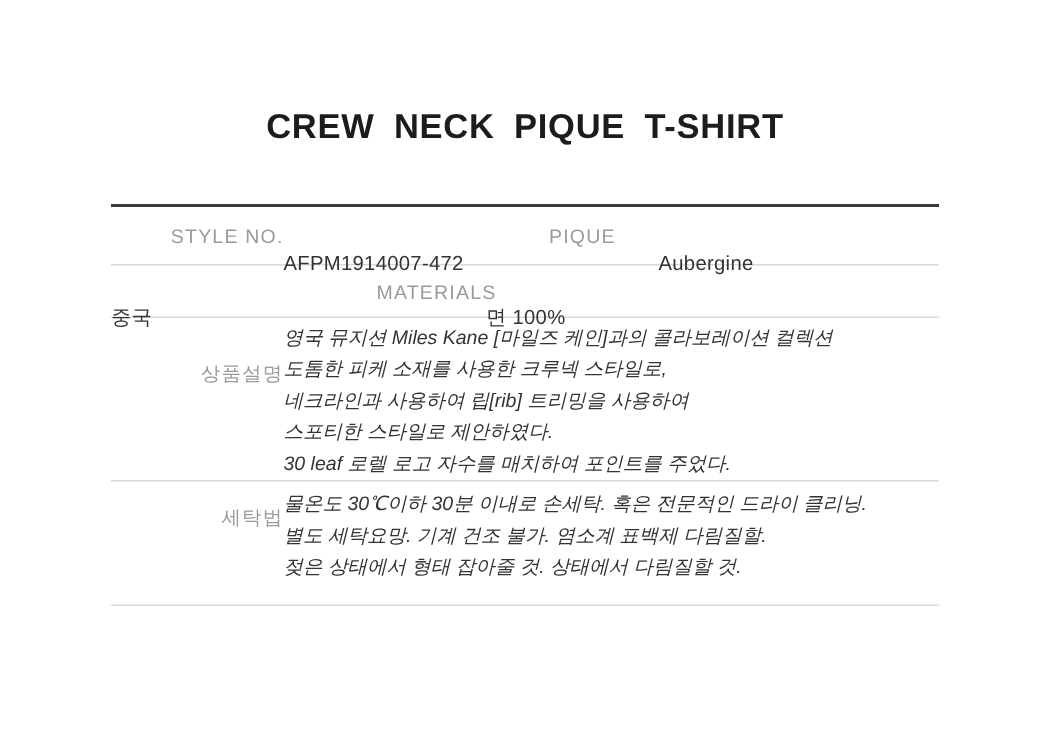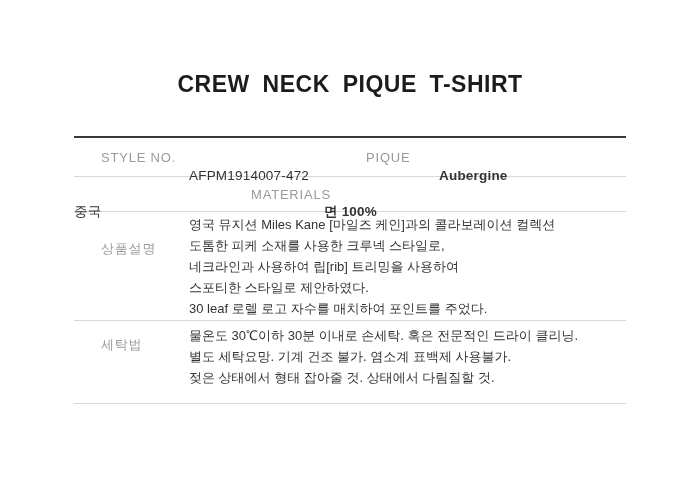"STYLE NO." .lbl-1 { text-align: none -> right }
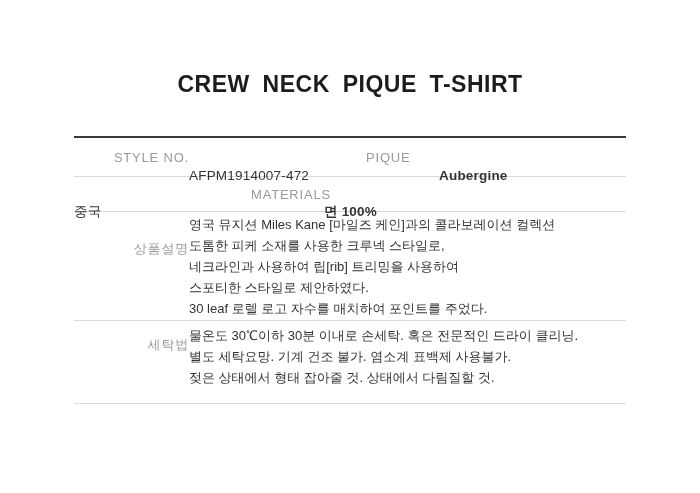"Aubergine" .val-2 { font-weight: bold -> none }
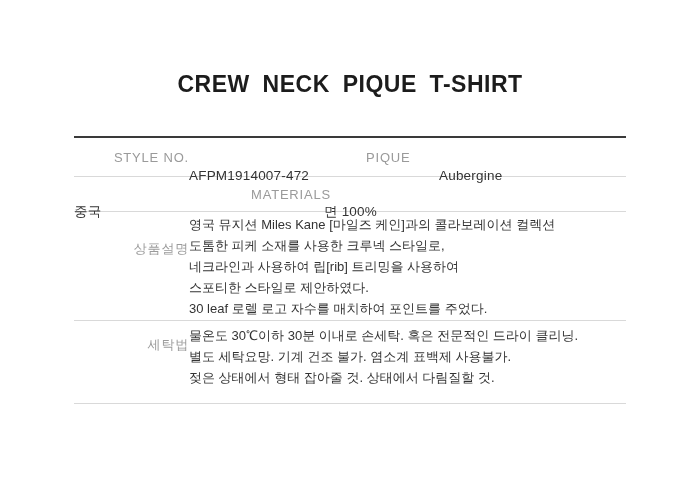"영국 뮤지션 Miles Kane [마일즈" .cell-text .line { font-style: none -> italic }
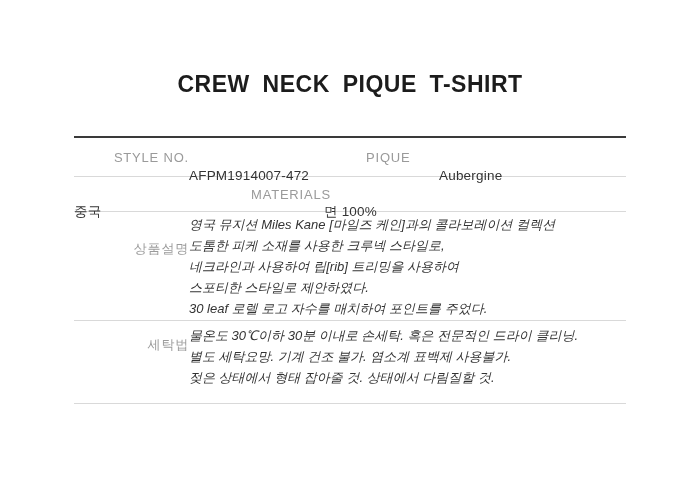"별도 세탁요망. 기계 건조 불가." div.line { text: 사용불가 -> 다림질할 }
